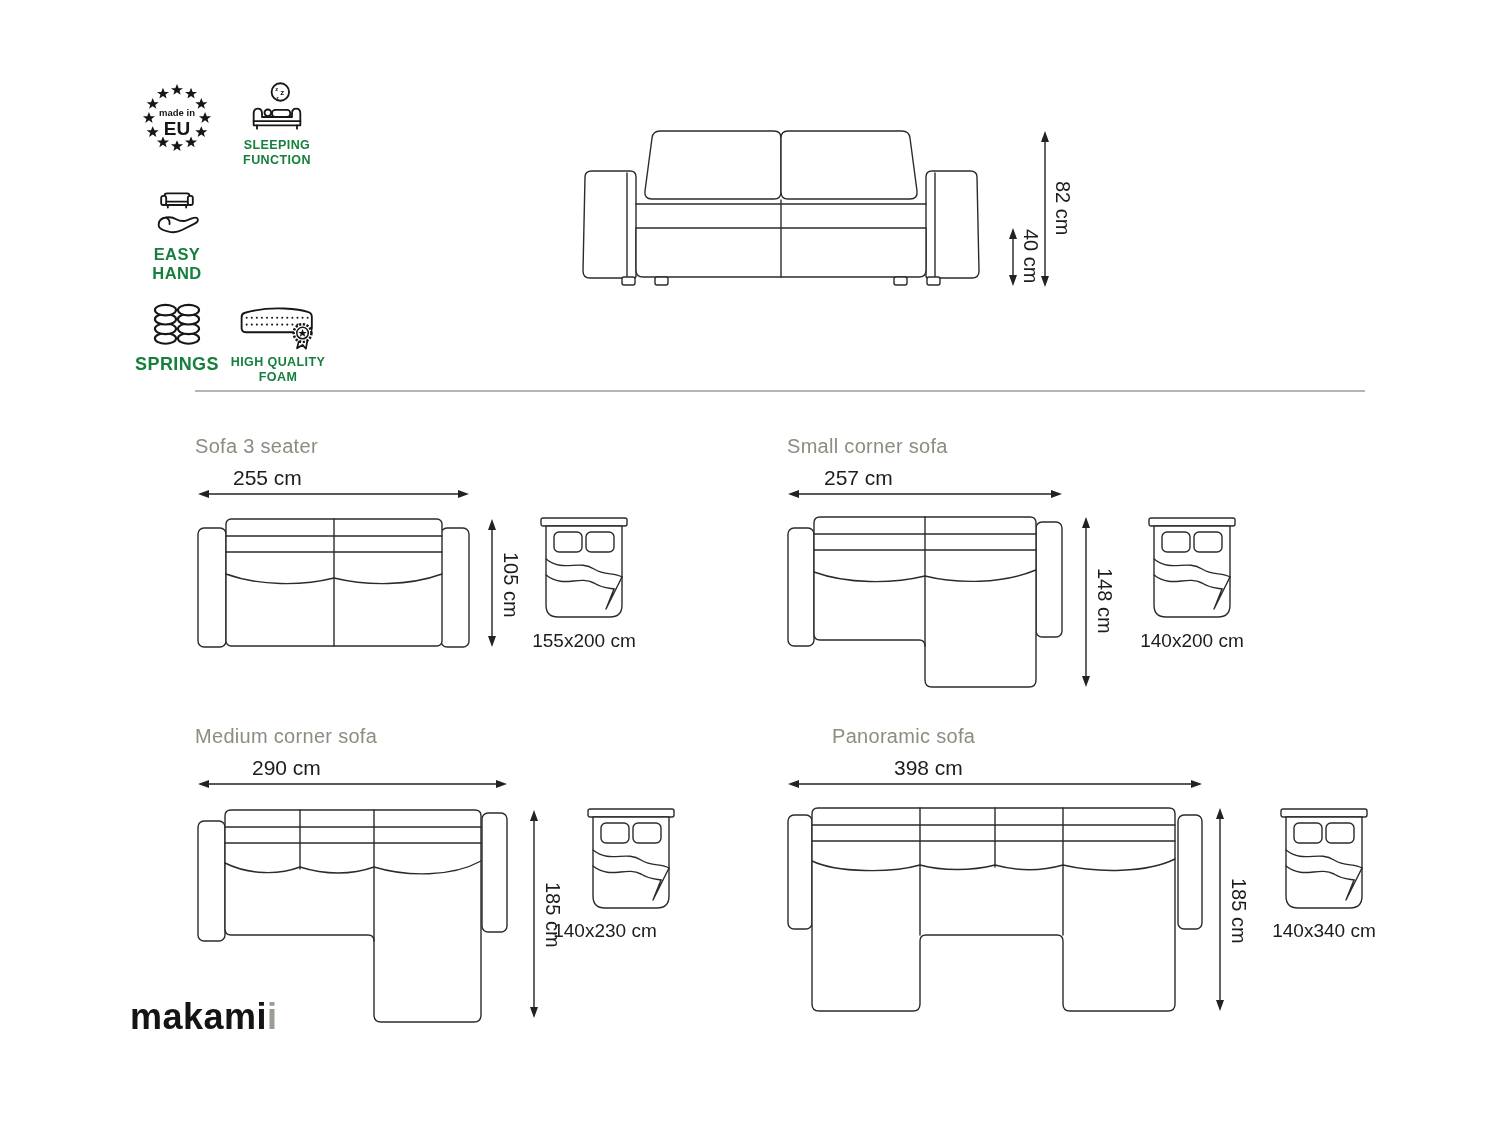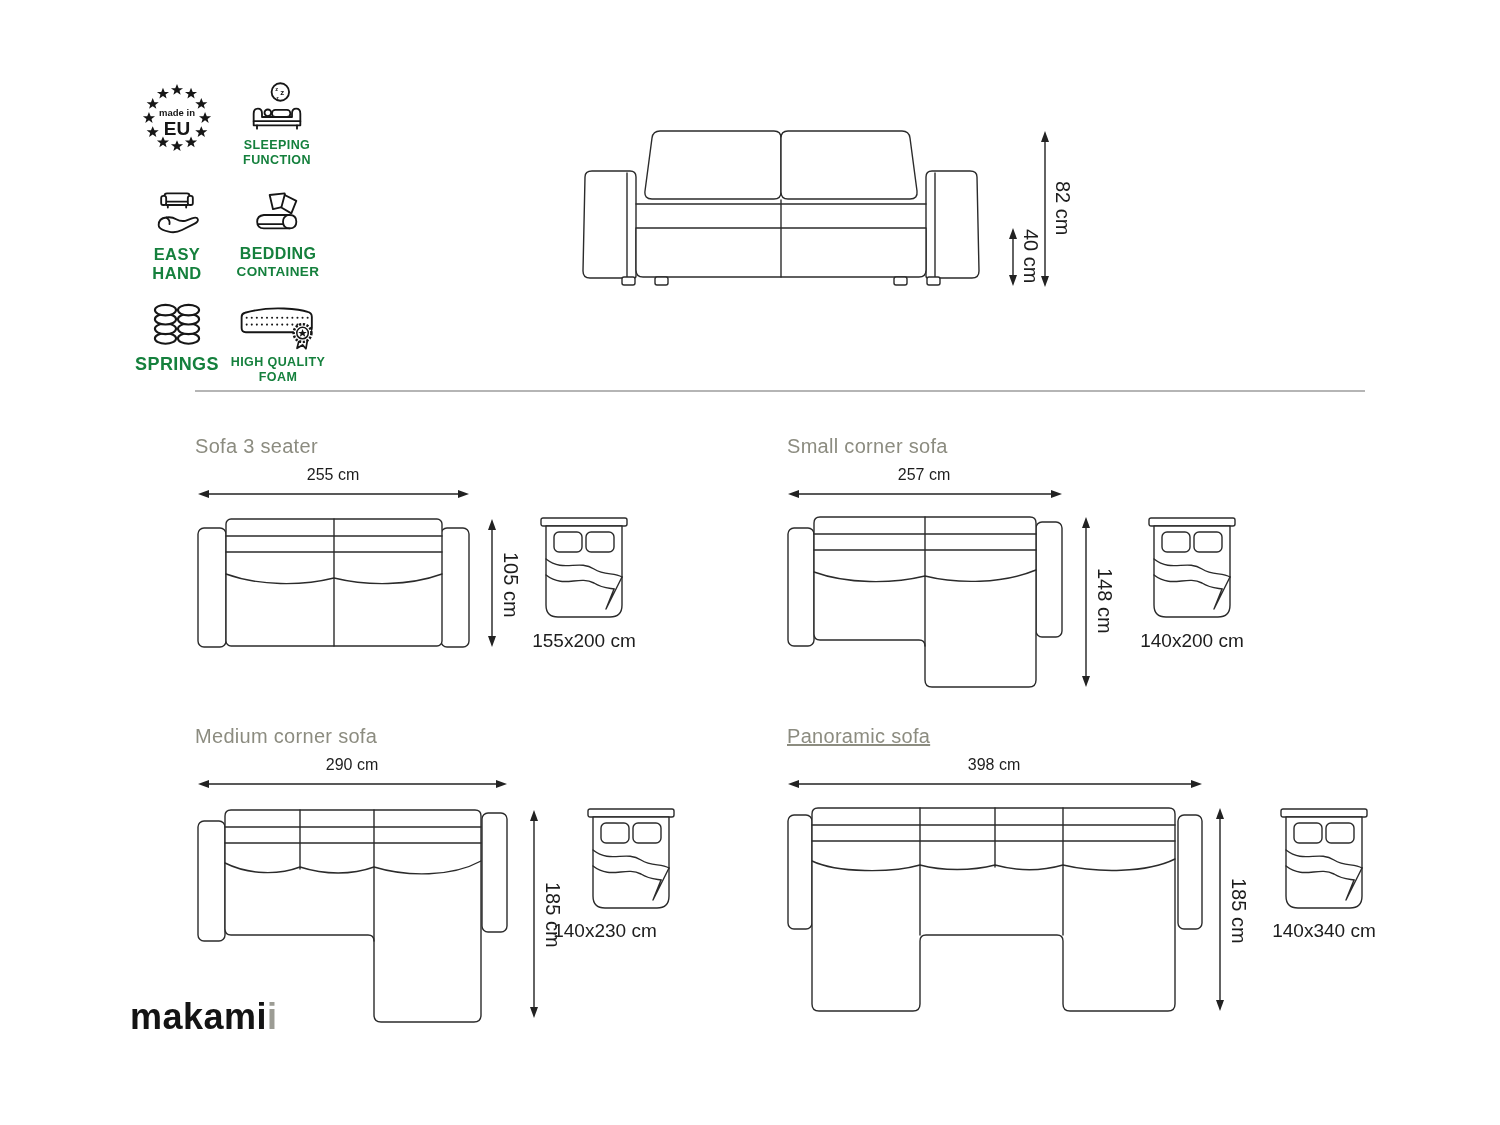"BEDDING" div.abs { html: <div> <svg> <path></path> <path></path> <path></path> <path></path> <path></path> </svg> <div> <div>BEDDING</div> <div>CONTAINER</div> </div> </div> -> none }
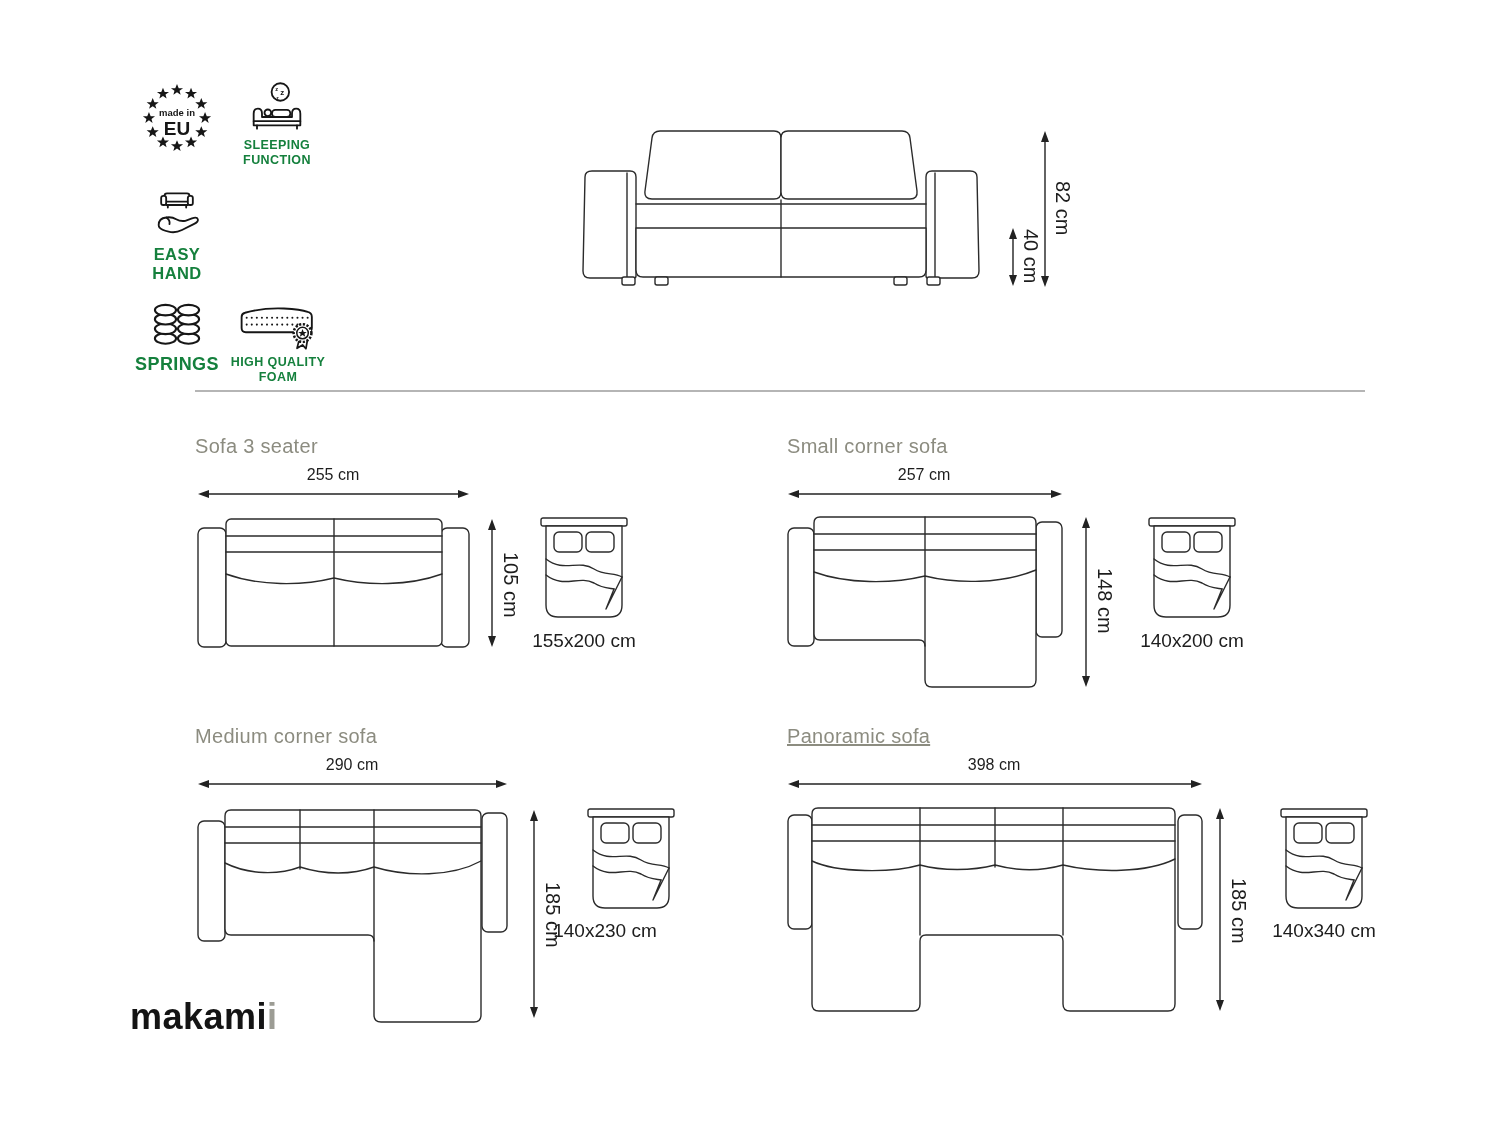"255 cm" .dim { font-size: 16px -> 21px; text-align: center -> left }
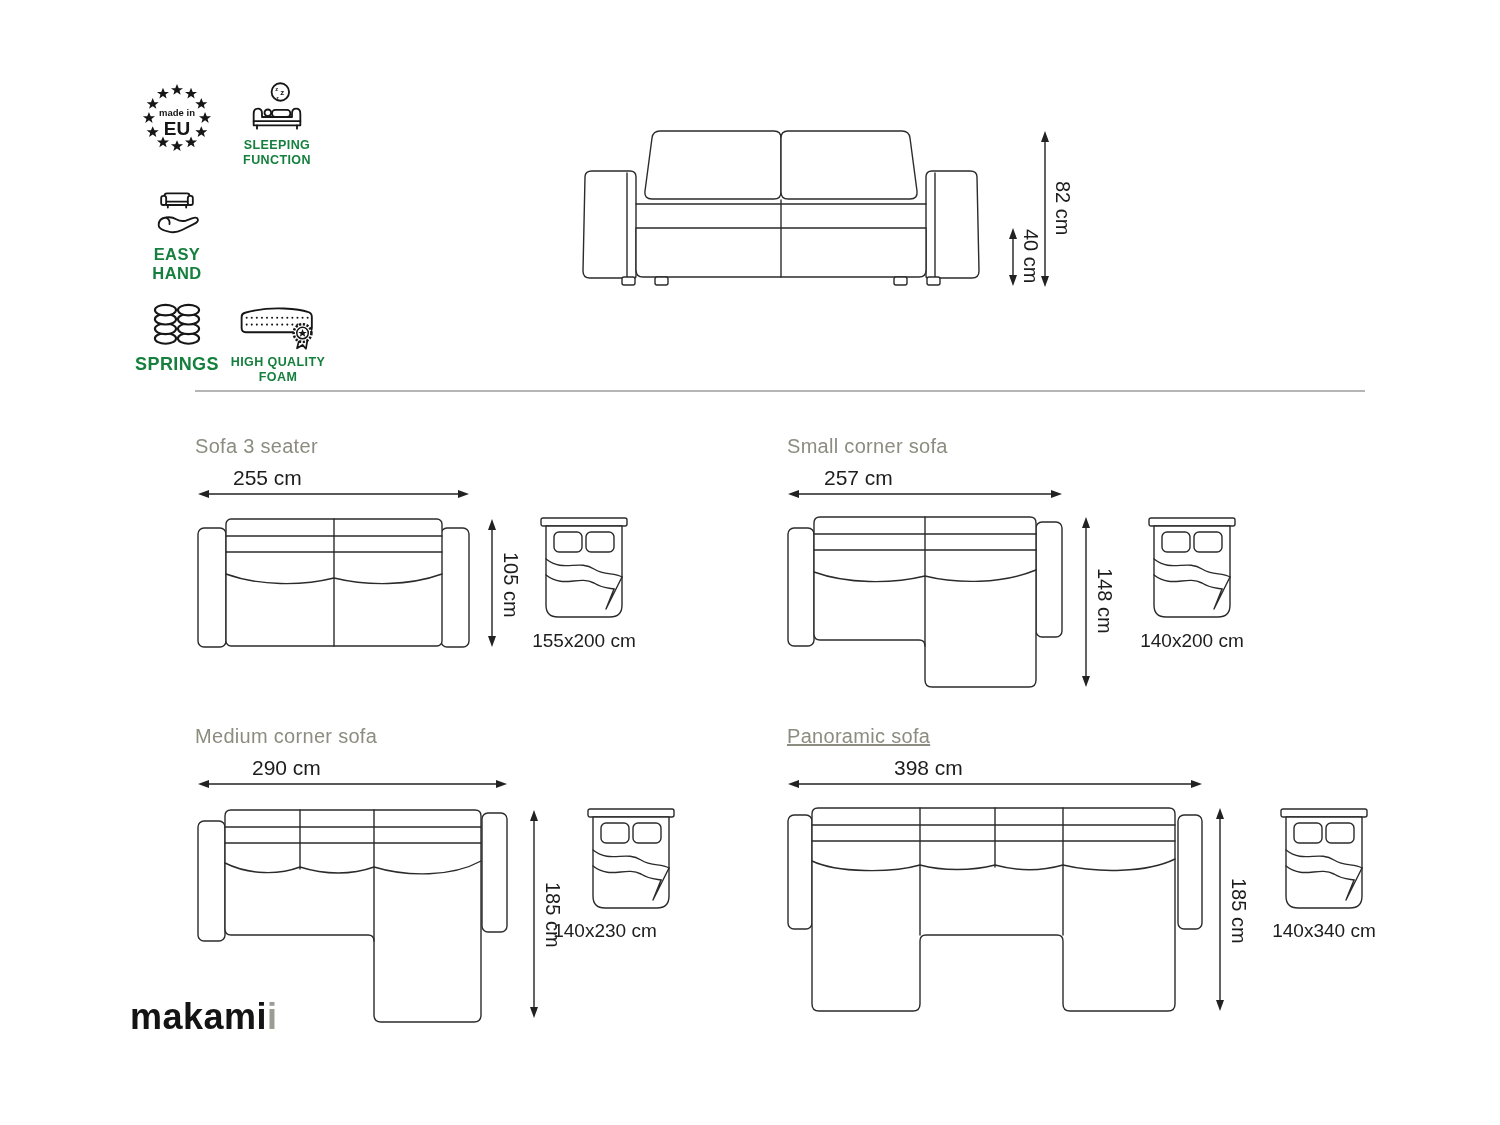"Panoramic sofa" div.abs { left: 787px -> 832px; text-decoration: underline -> none }
